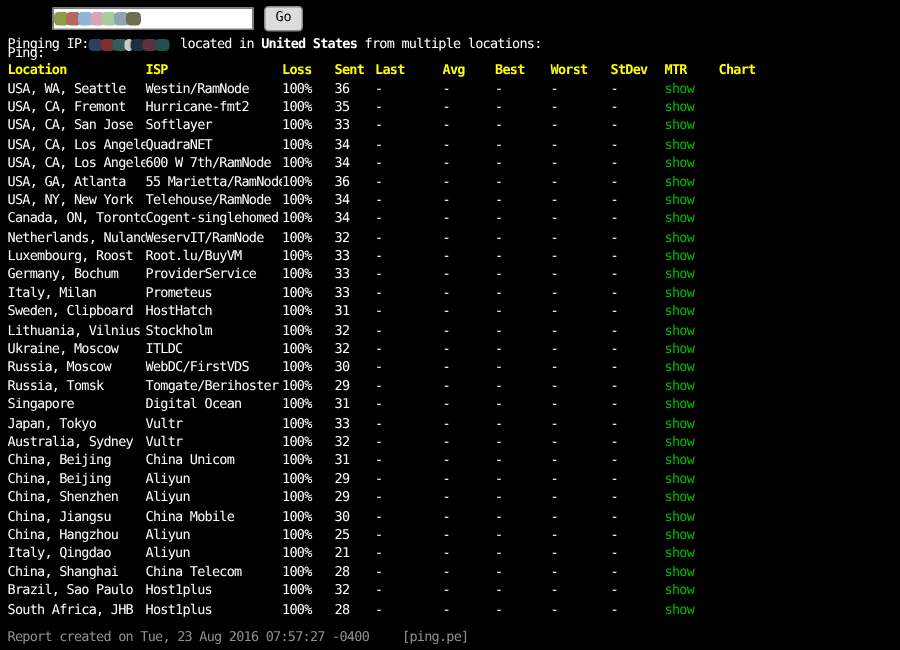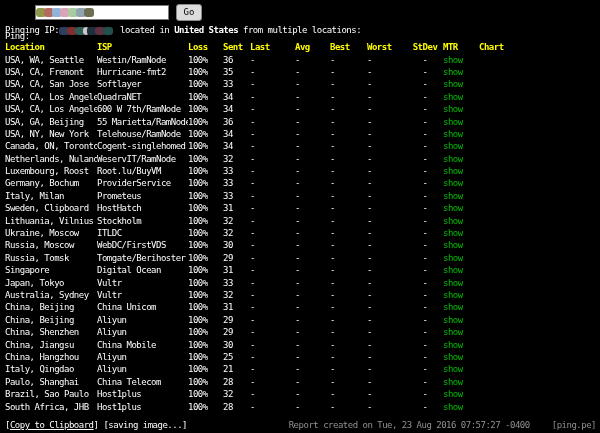"StDev" .c-stdev { text-align: center -> none }
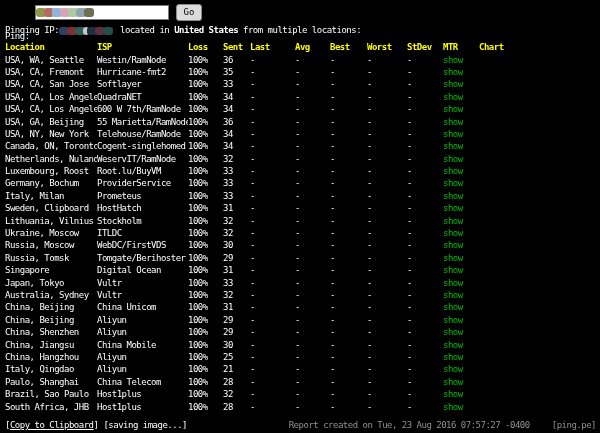"USA, GA, Beijing" span.c-loc { text: Beijing -> Atlanta }
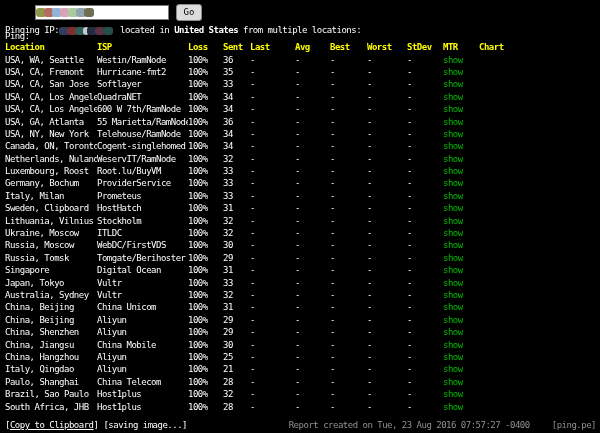"Paulo, Shanghai" span.c-loc { text: Paulo -> China }
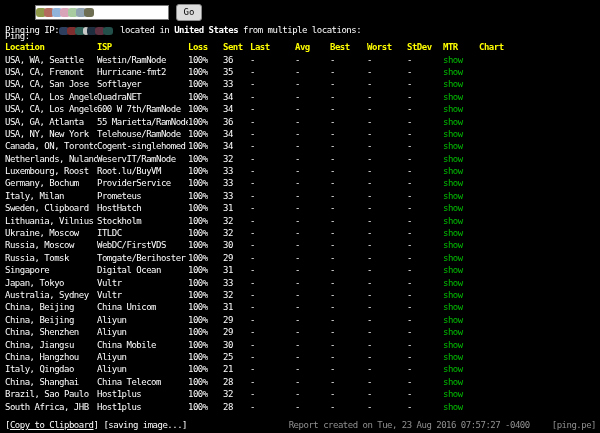"[Copy to Clipboard] [saving image...]" span.footer-left { html: <span><span>[</span><span>Copy to Clipboard</span><span>]</span> <span>[saving image...]</span> </span> -> none }
